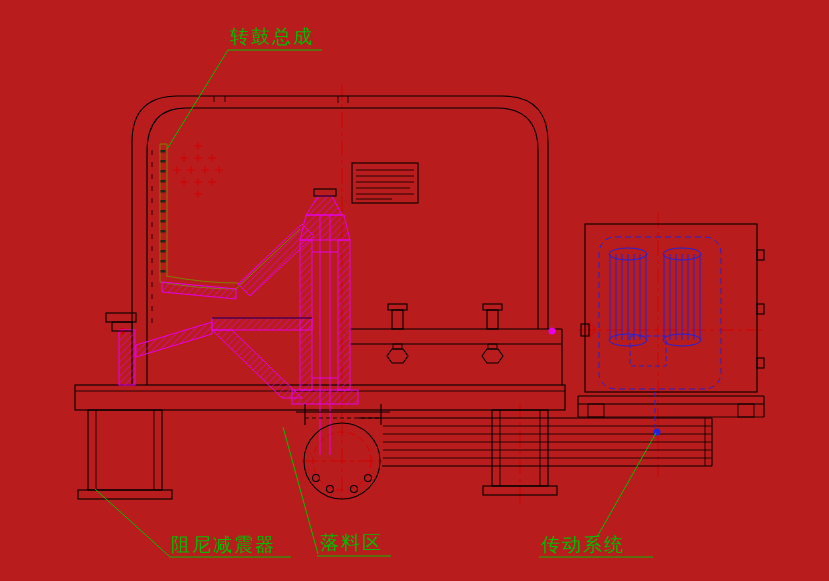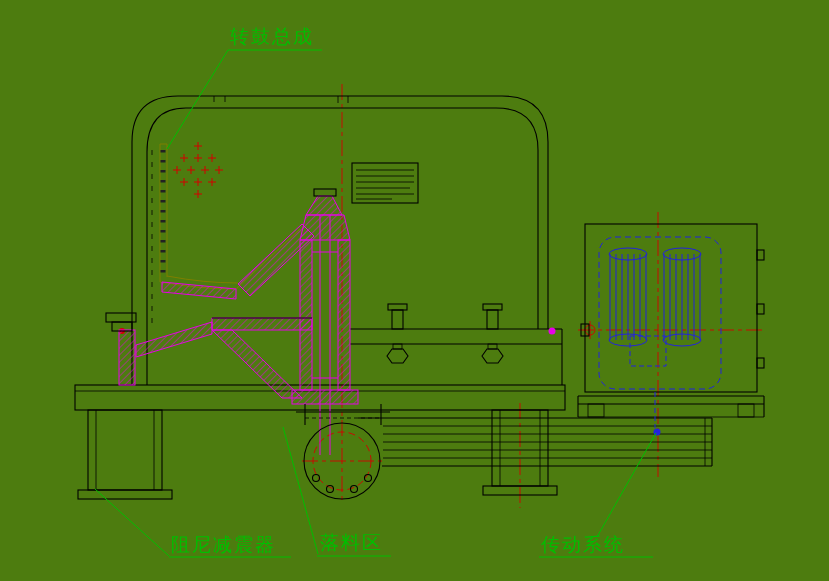"转鼓总成" .canvas { background: #4d7c0f -> #b91c1c }
